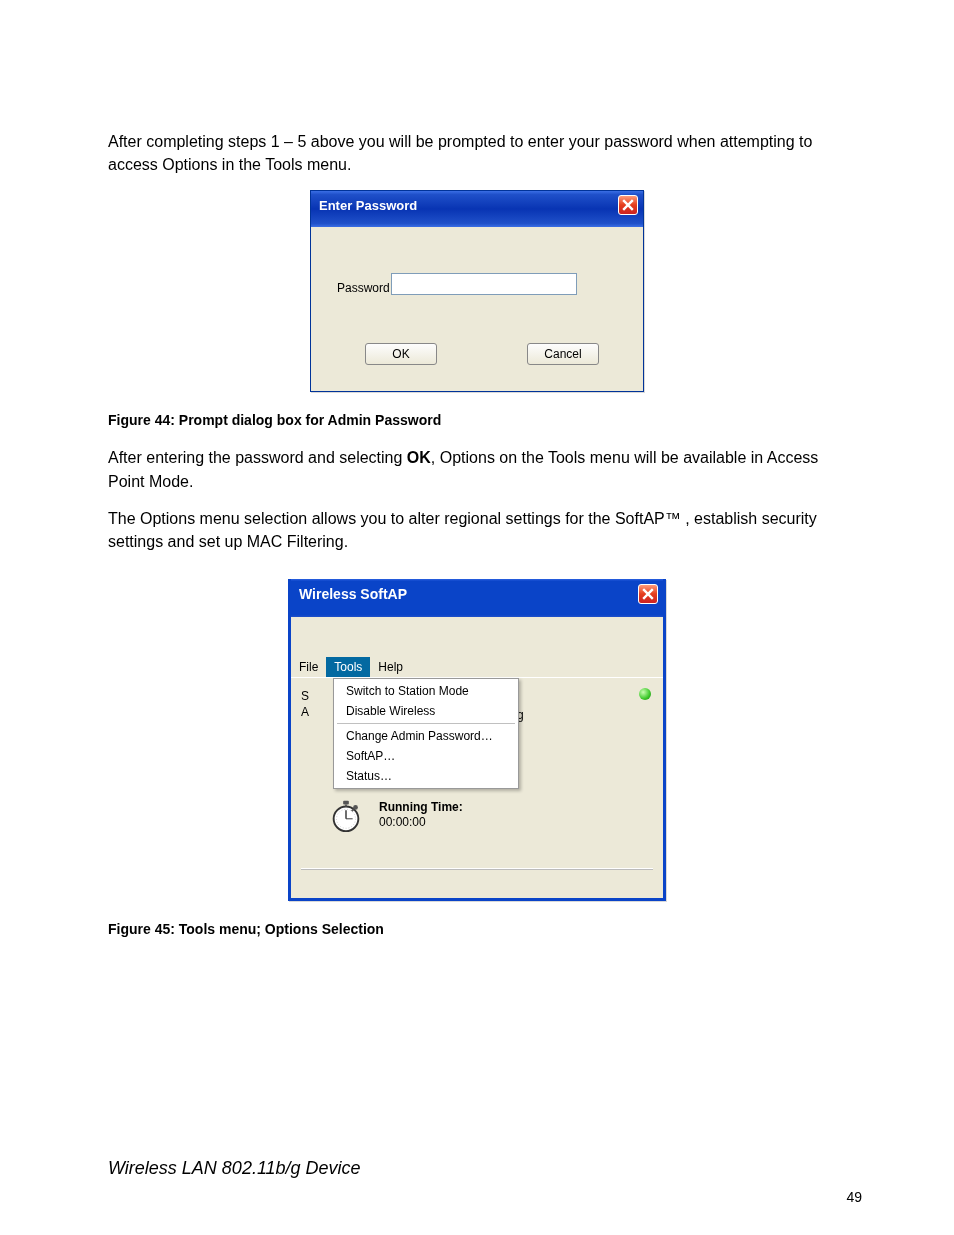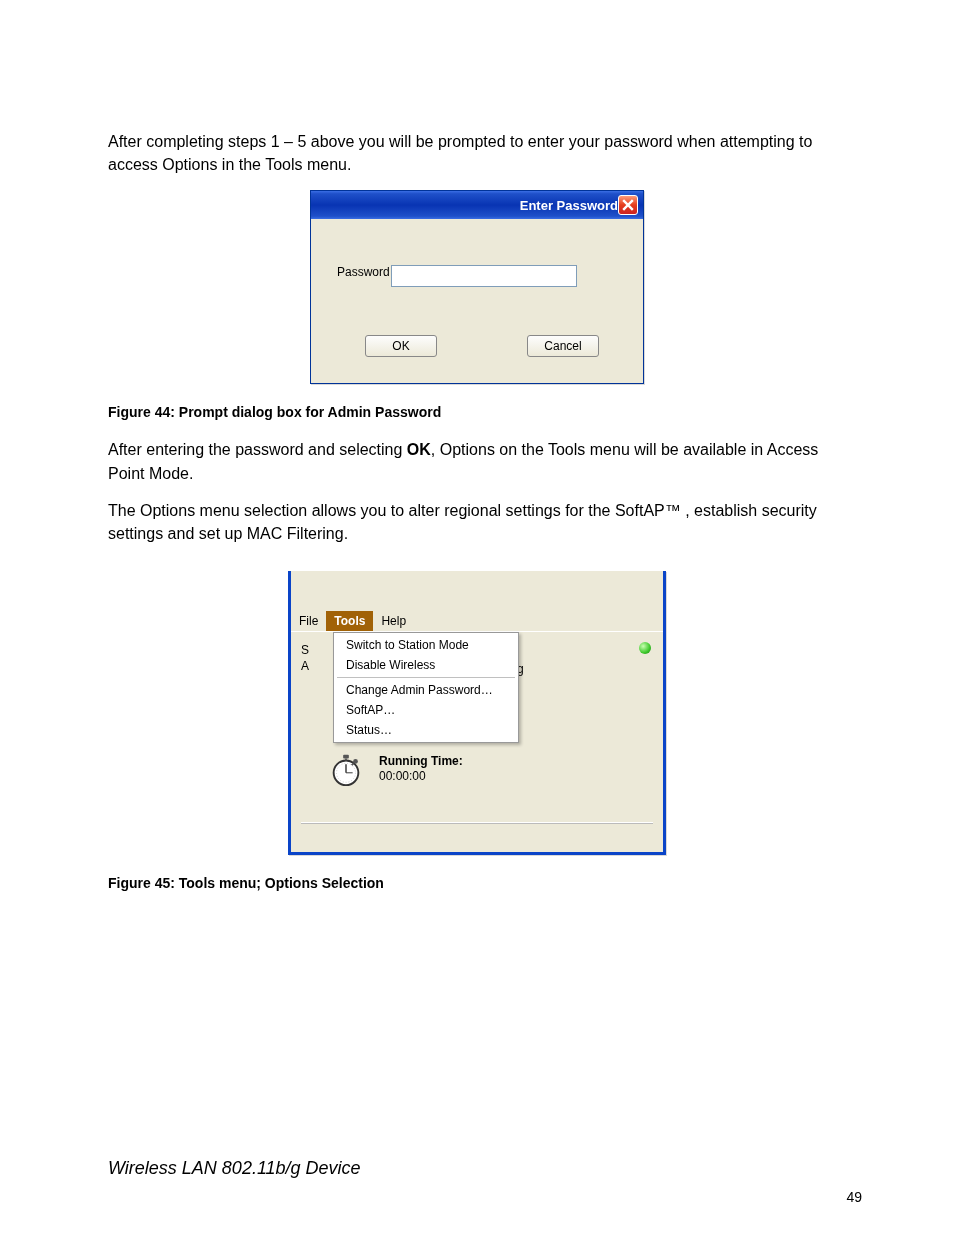"Enter Password" .xp-titlebar { justify-content: flex-end -> space-between; padding: 4px 5px 4px 8px -> 4px 5px 12px 8px }
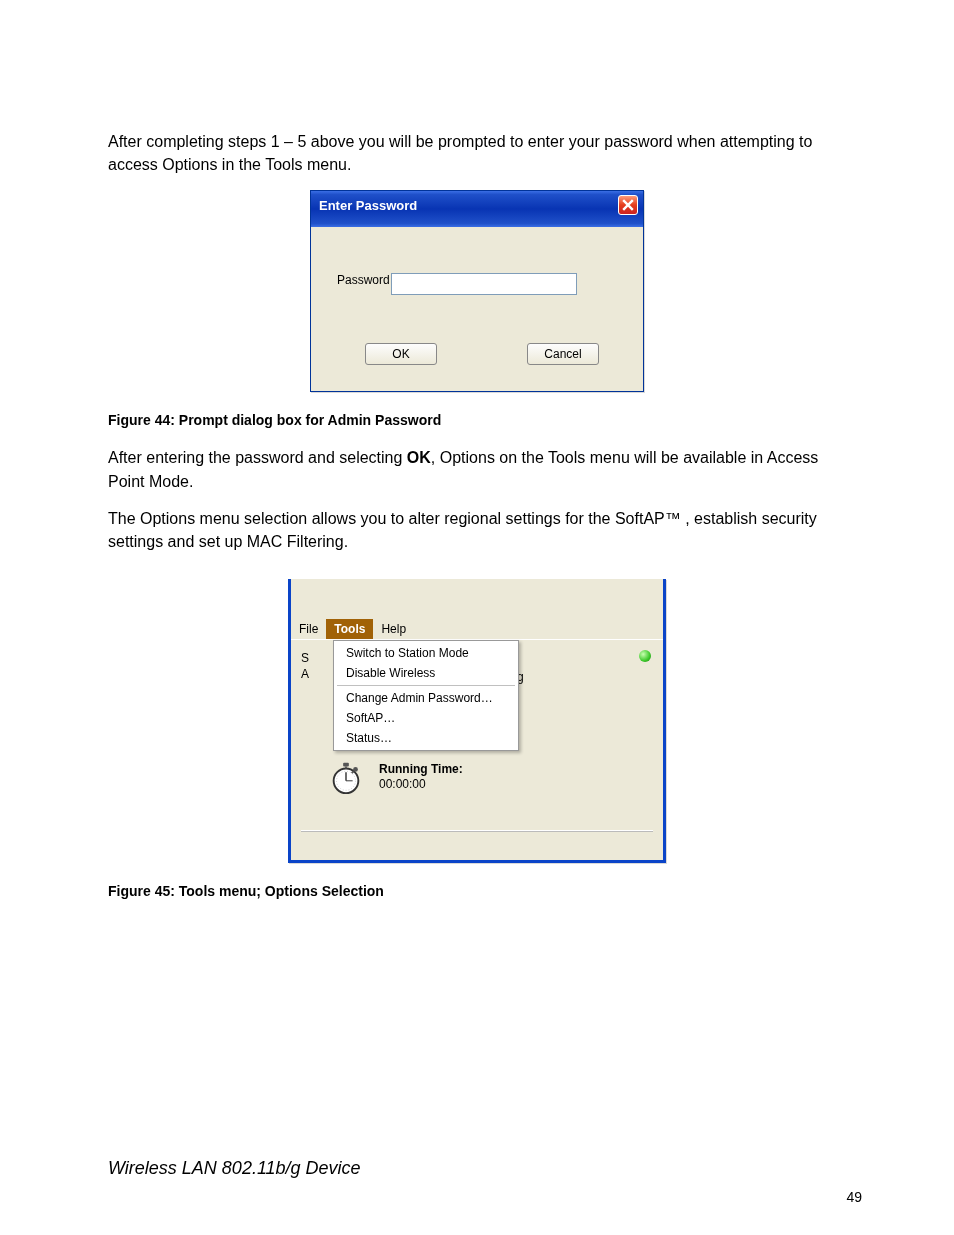"Password" .dlg1-row { align-items: flex-start -> flex-end }
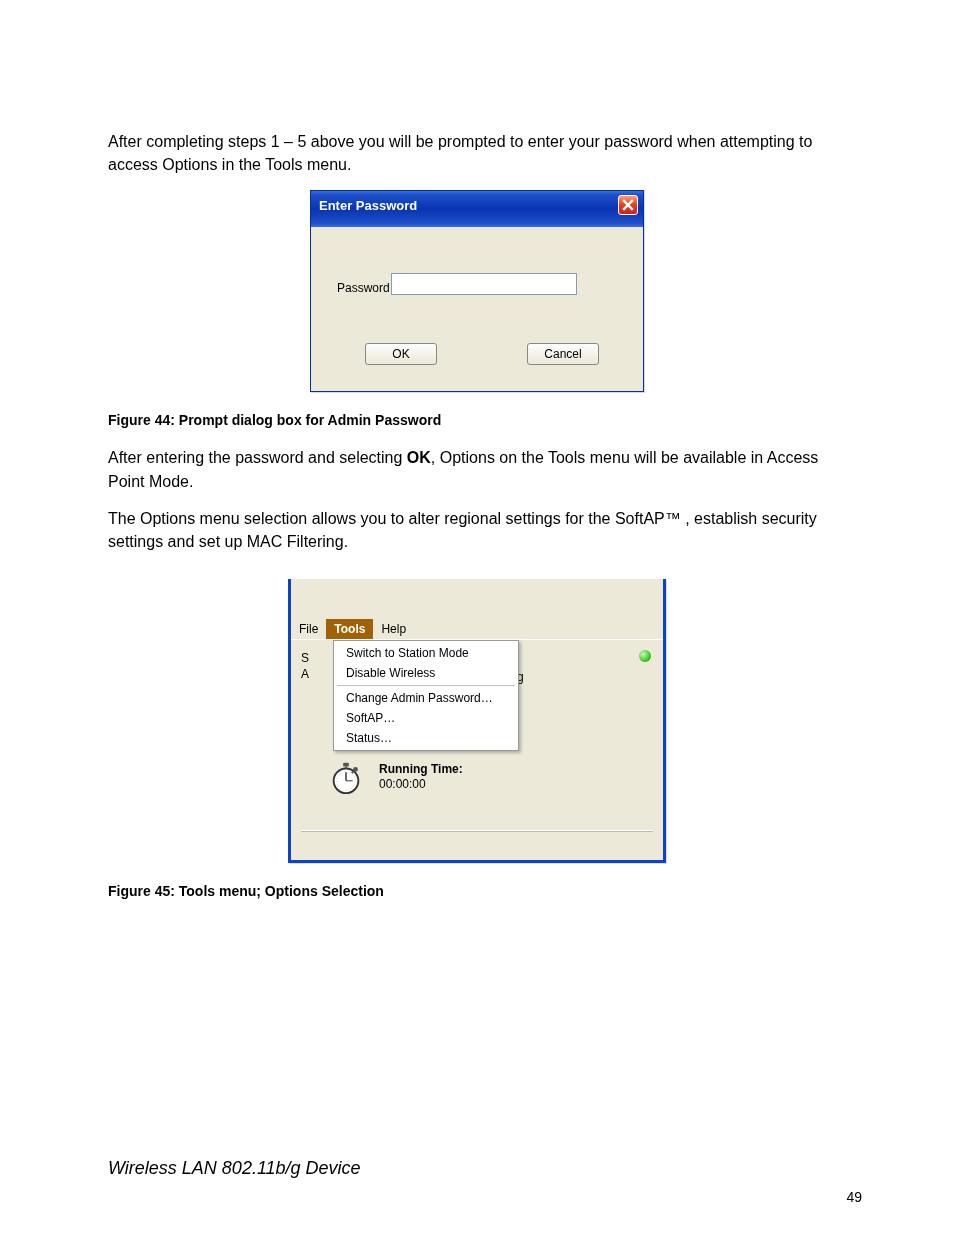"Wireless SoftAP" div.xp-titlebar { html: none -> <div> <span>Wireless SoftAP</span> <div> <svg> <path></path> </svg> </div> </div> }
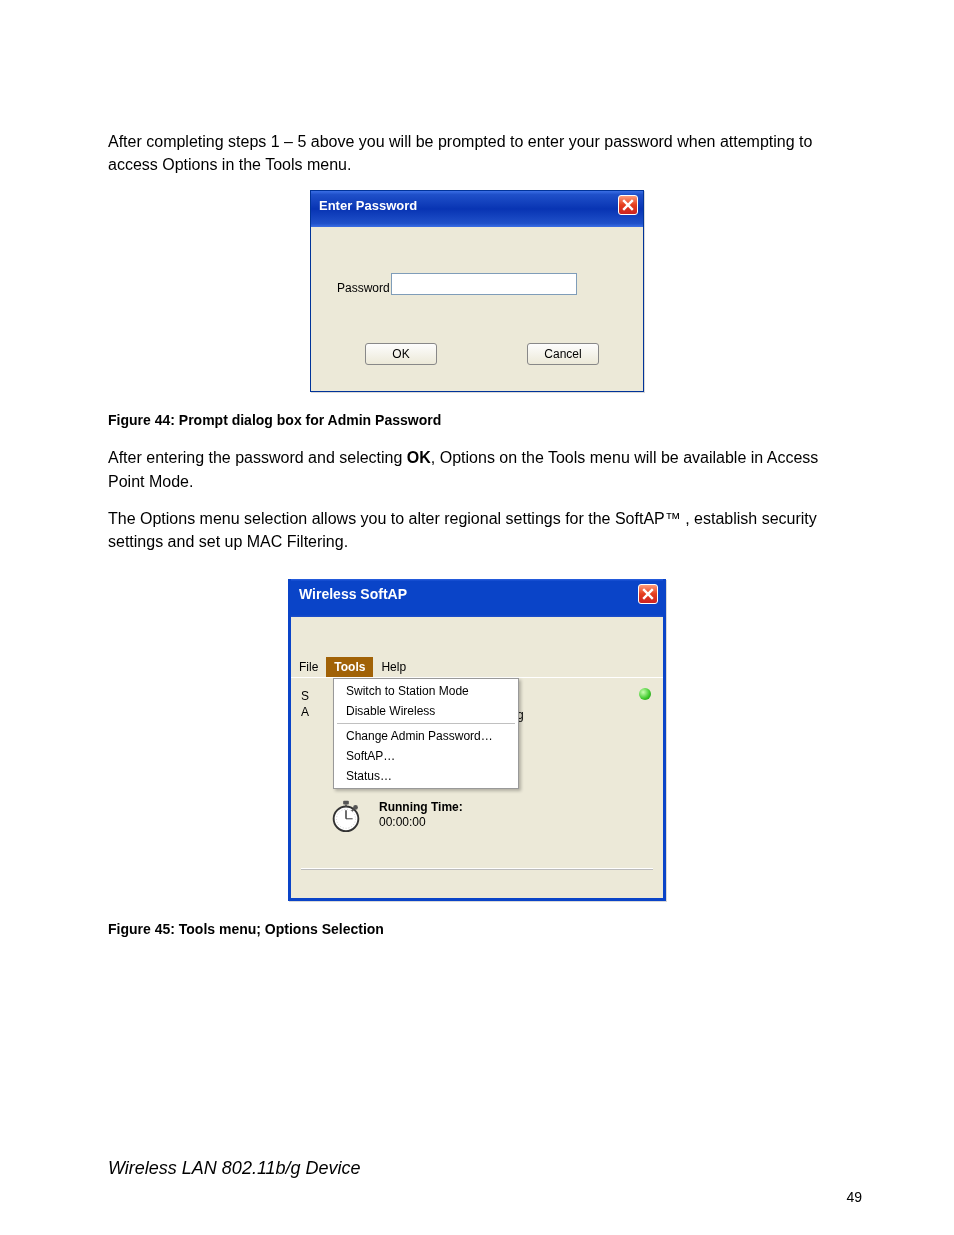"Tools" .menubar-item.active { background: #a16207 -> #0369a1; font-weight: bold -> none }
